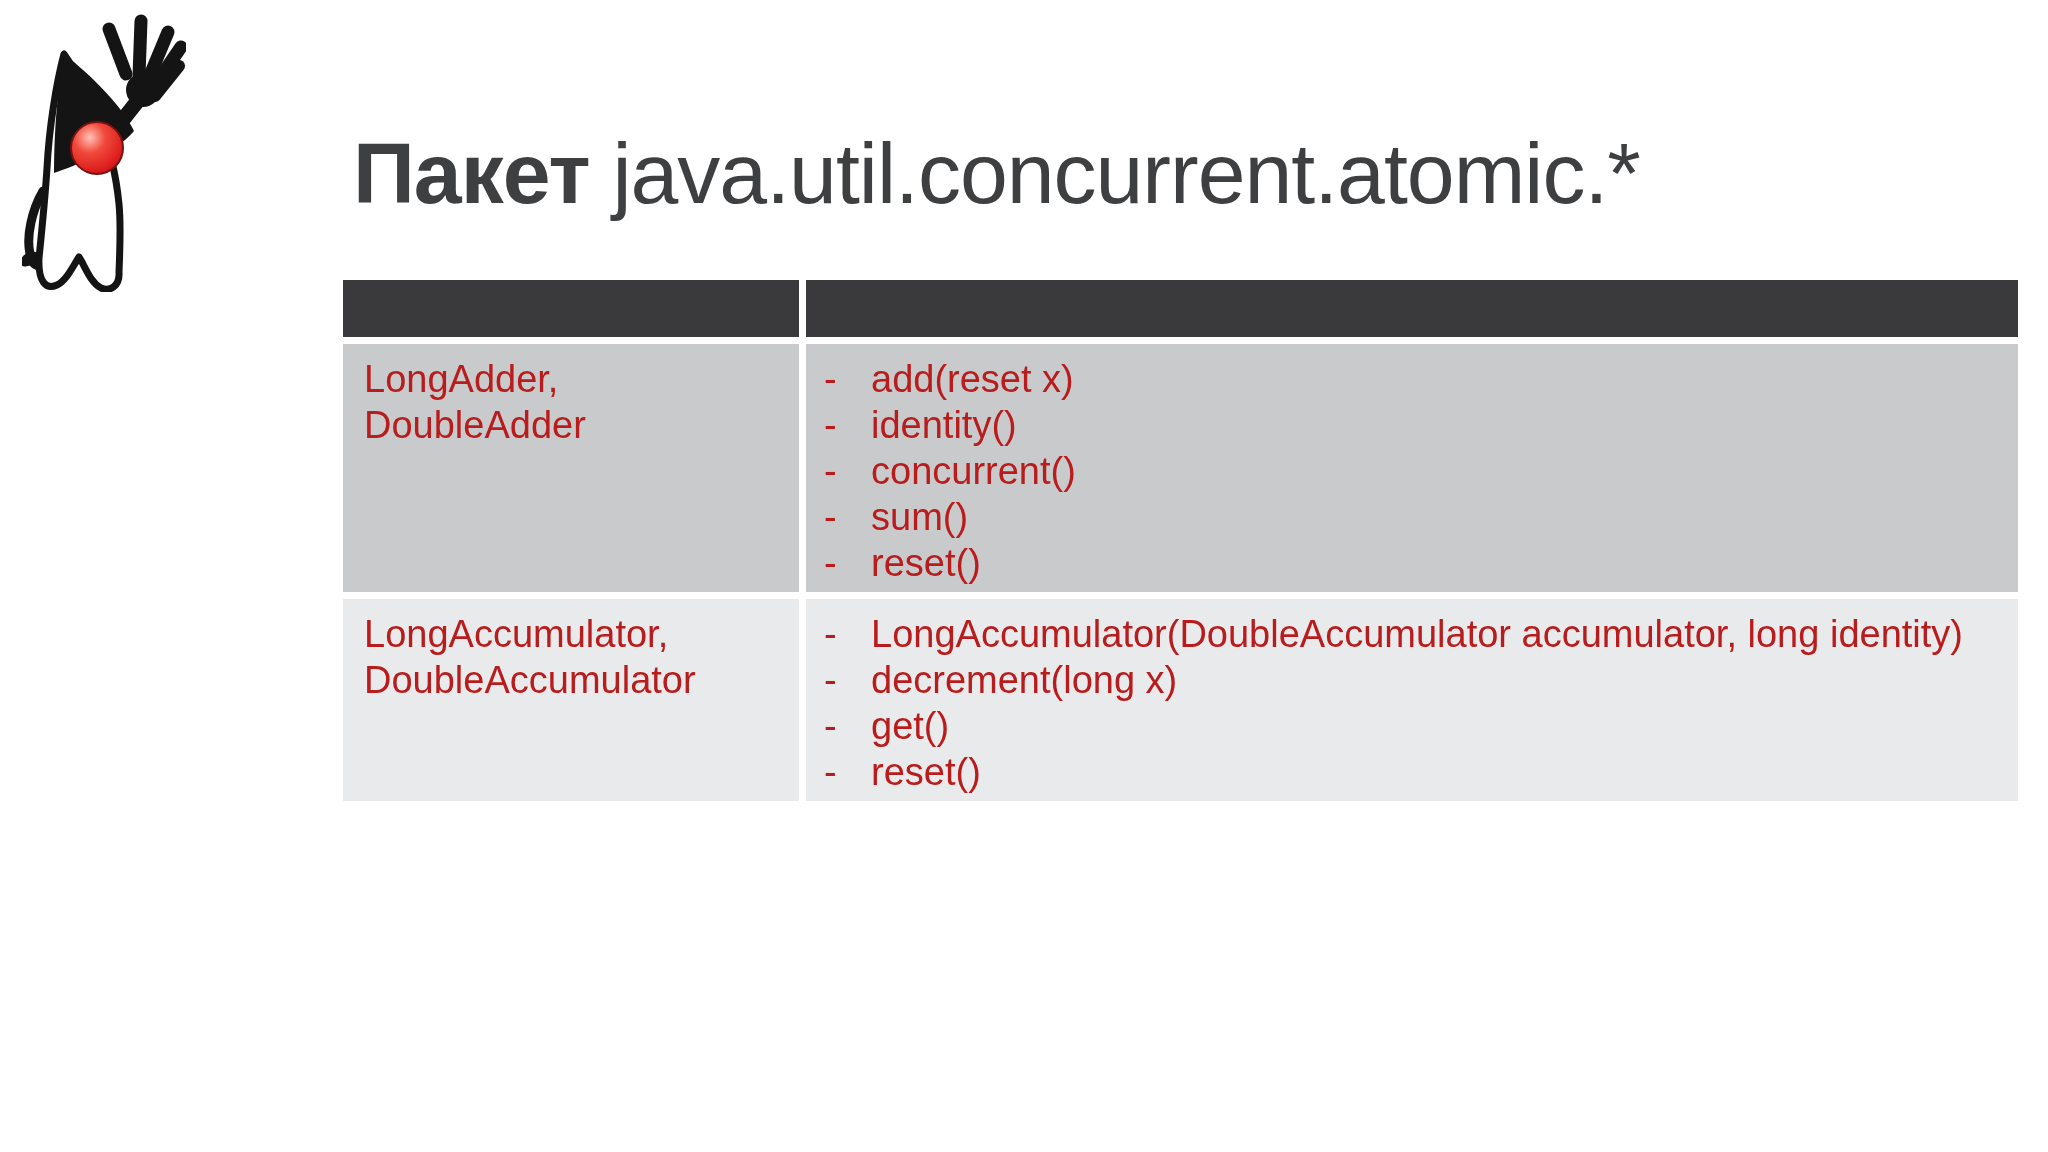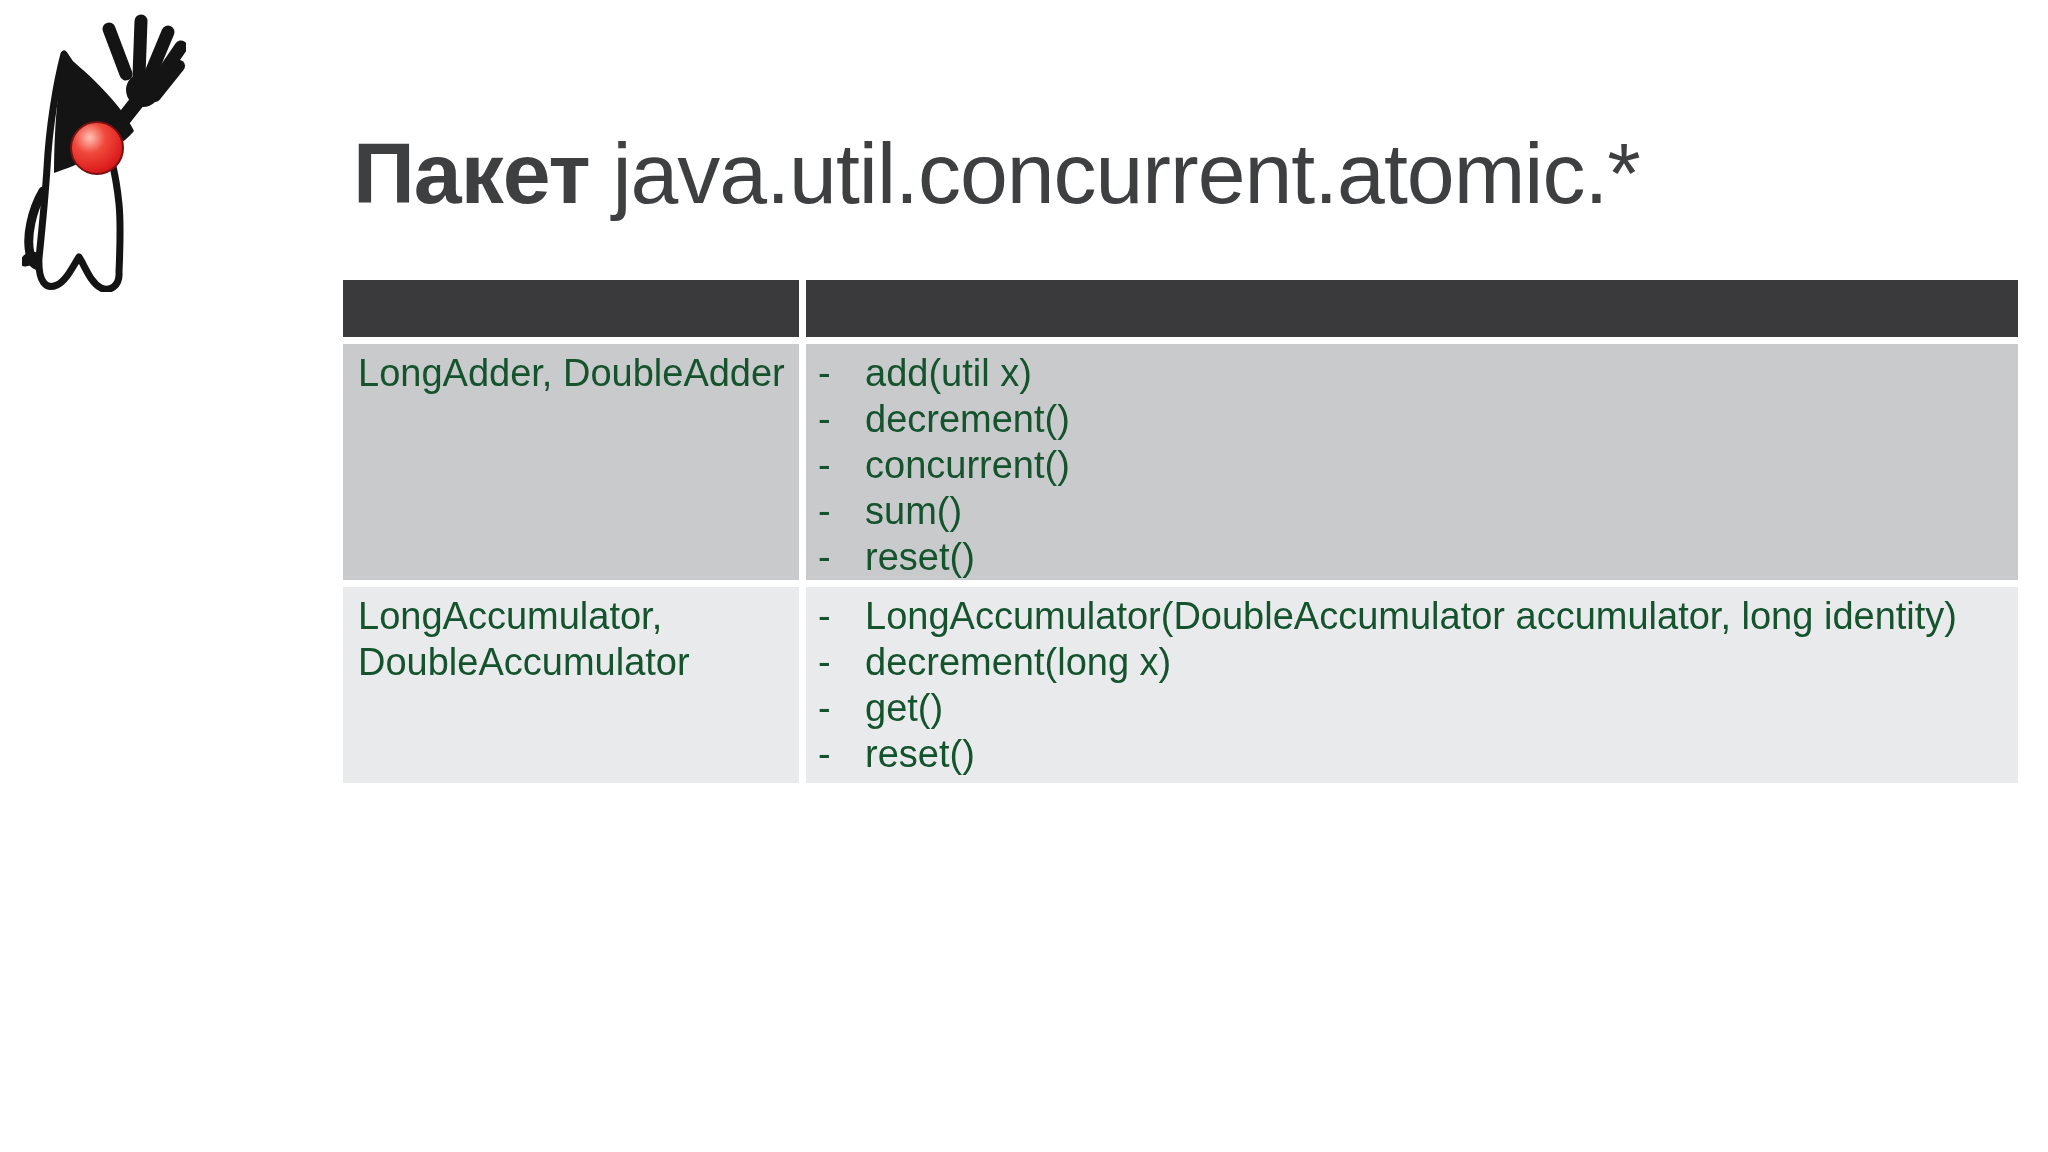"LongAdder, DoubleAdder" .api-table td { color: #14532d -> #b91c1c; padding: 0 -> 6px }
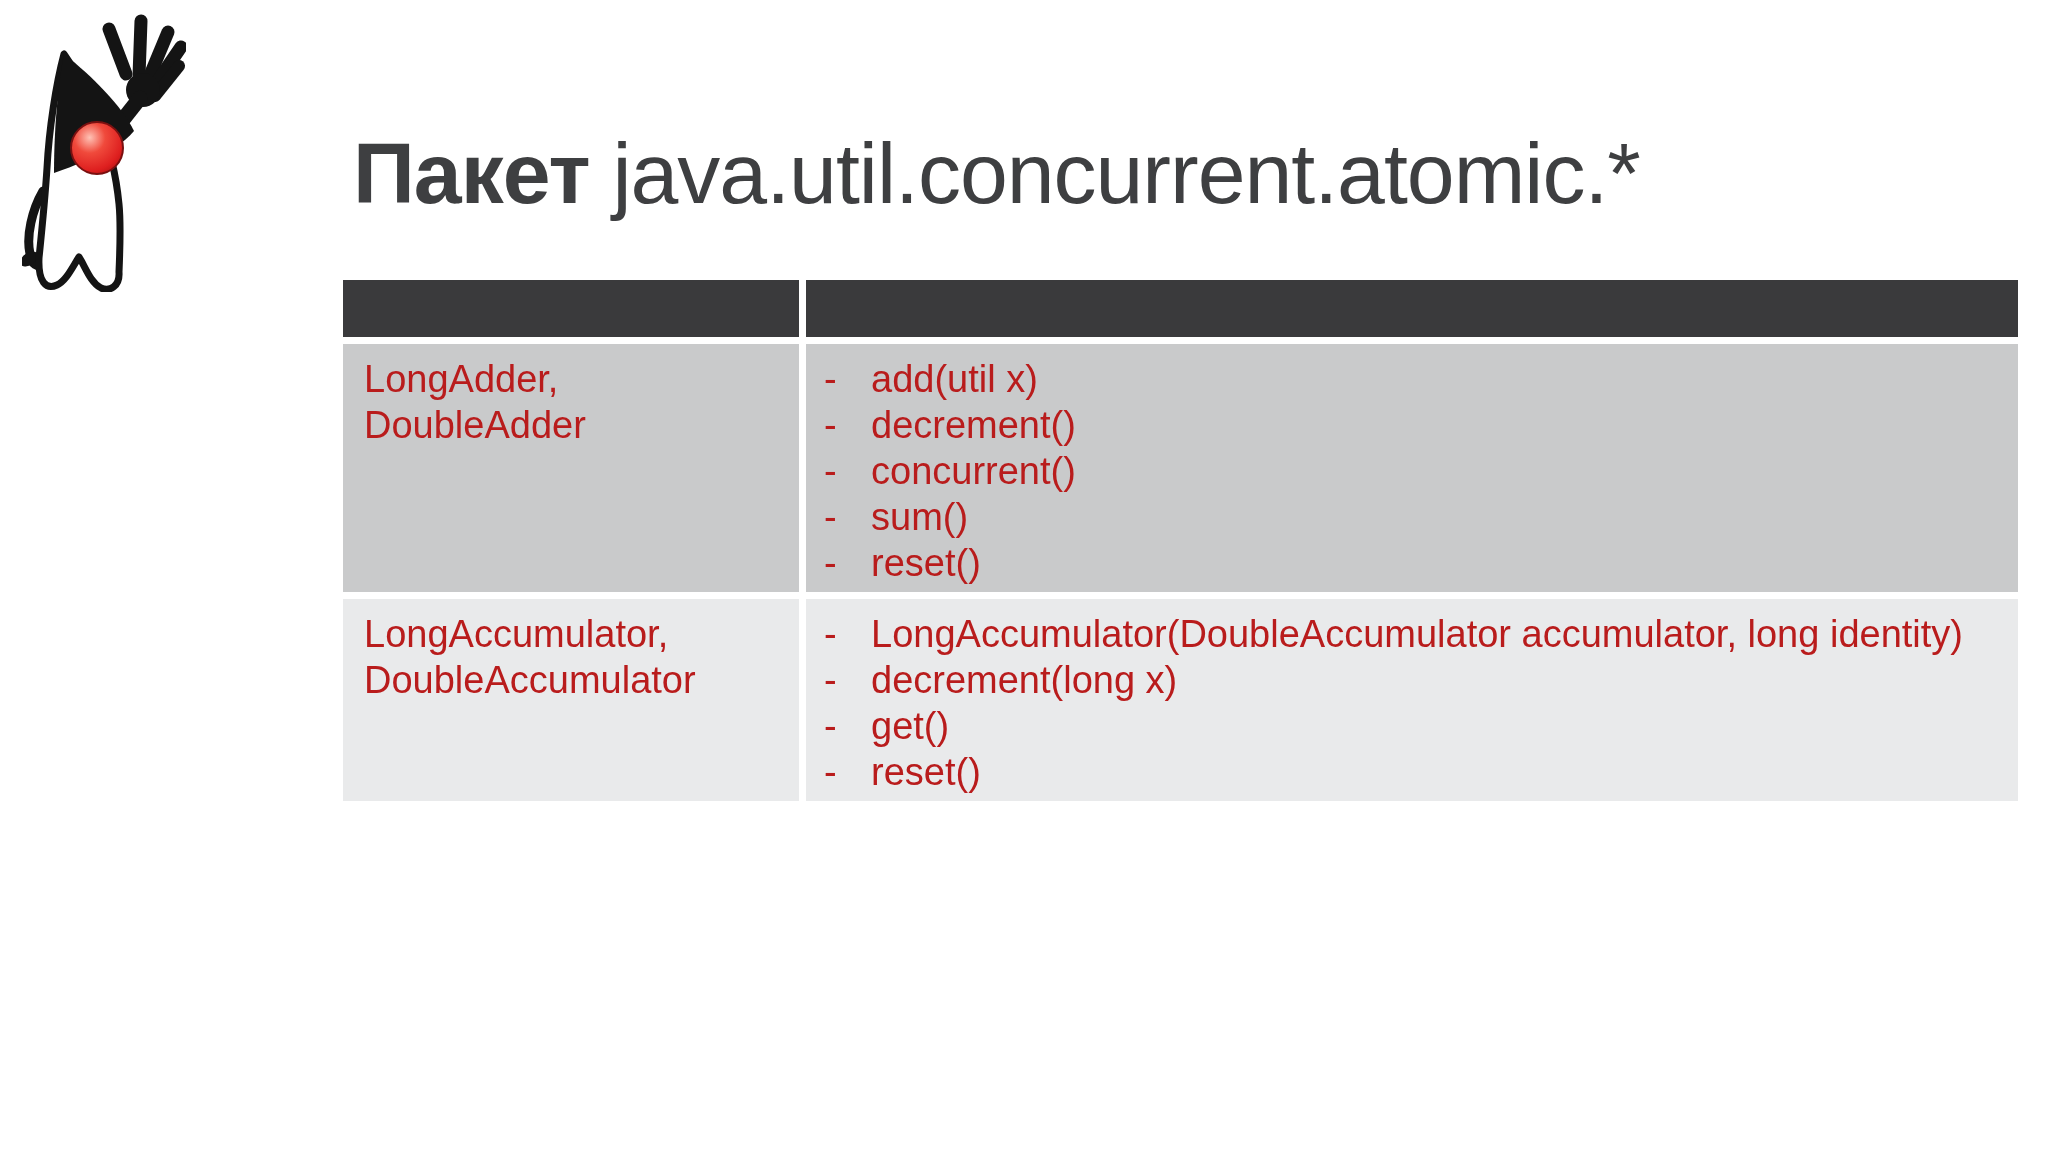"add(util x)" span.method-text { text: util -> reset }
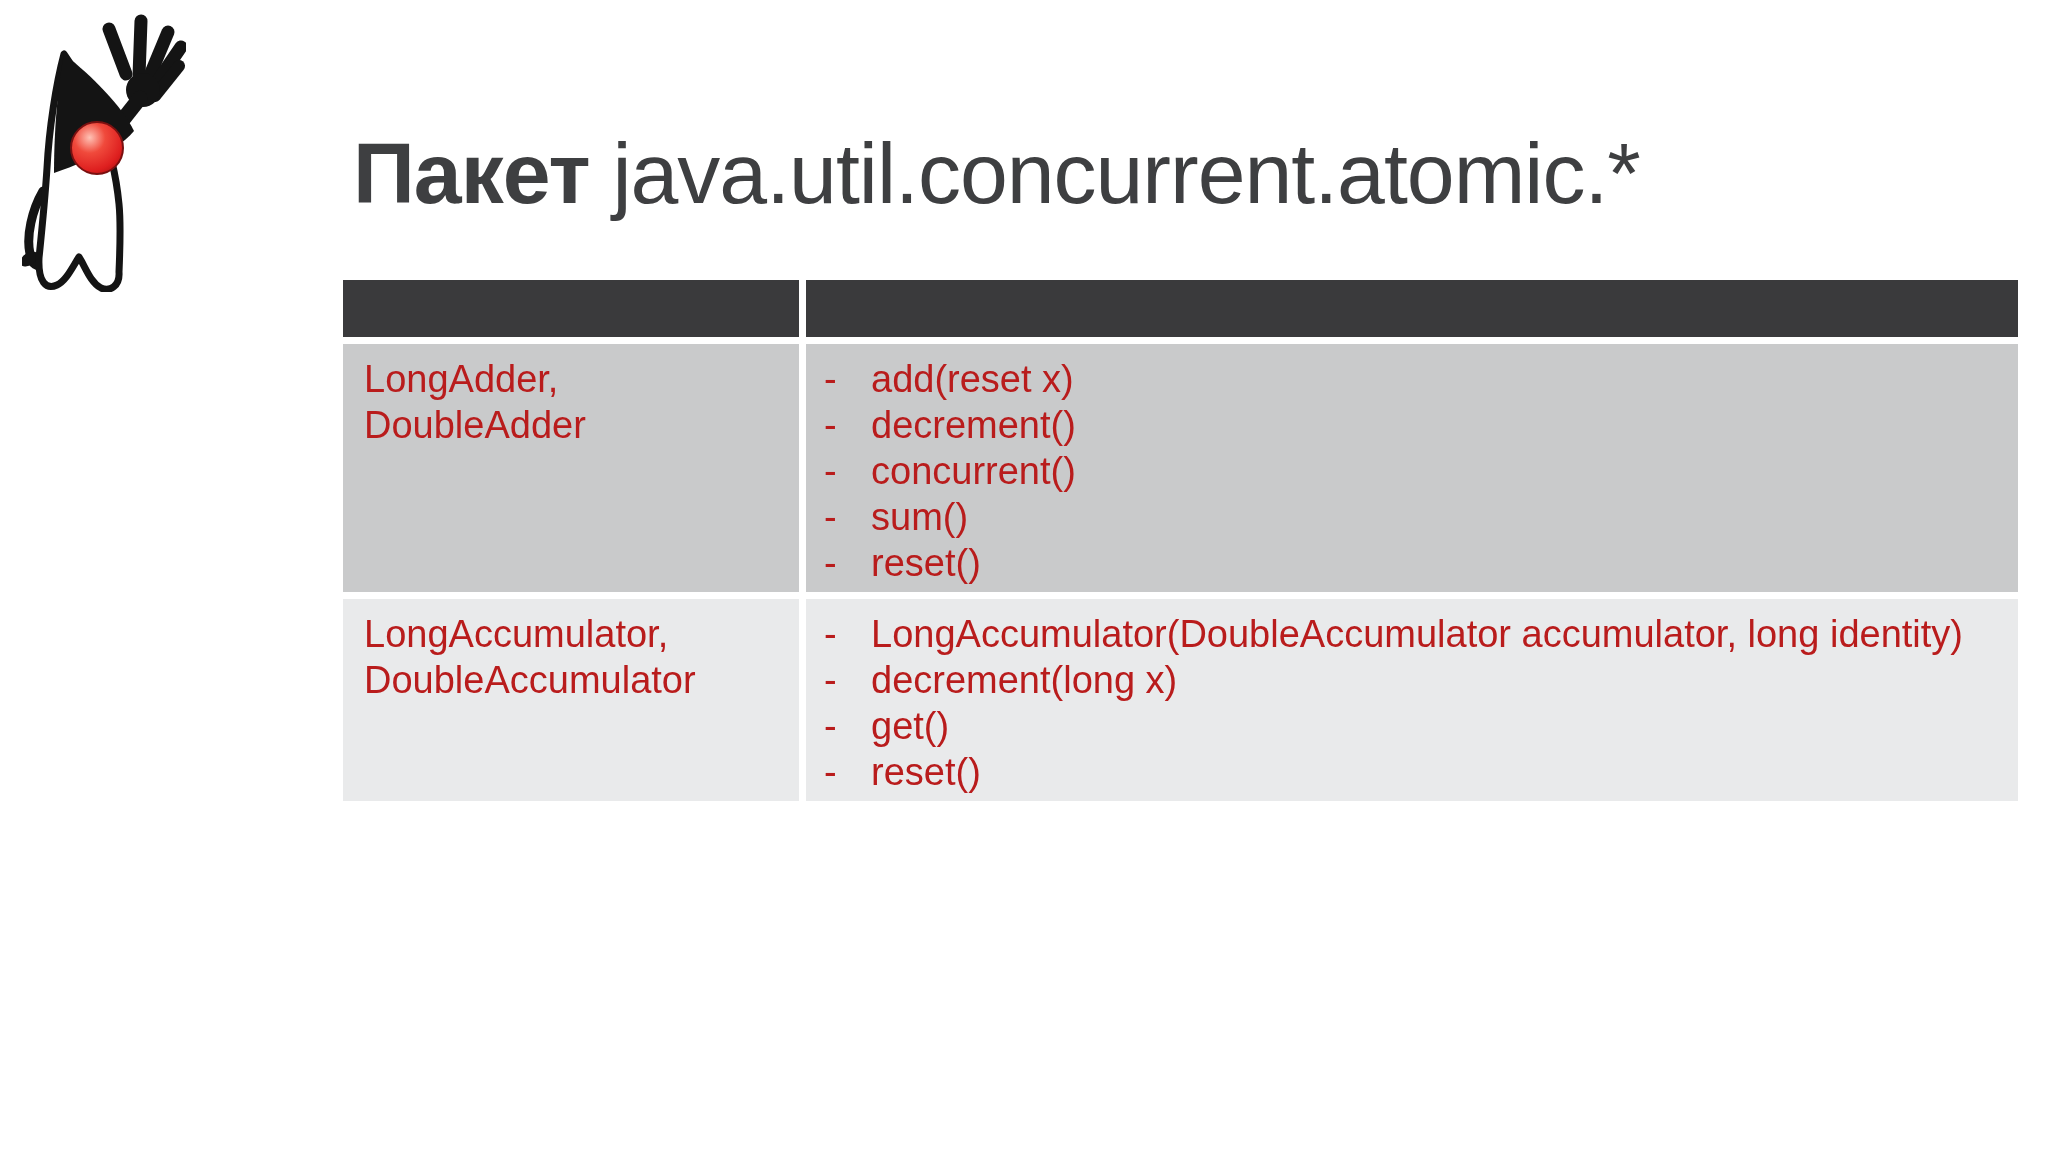"decrement()" span.method-text { text: decrement -> identity }
